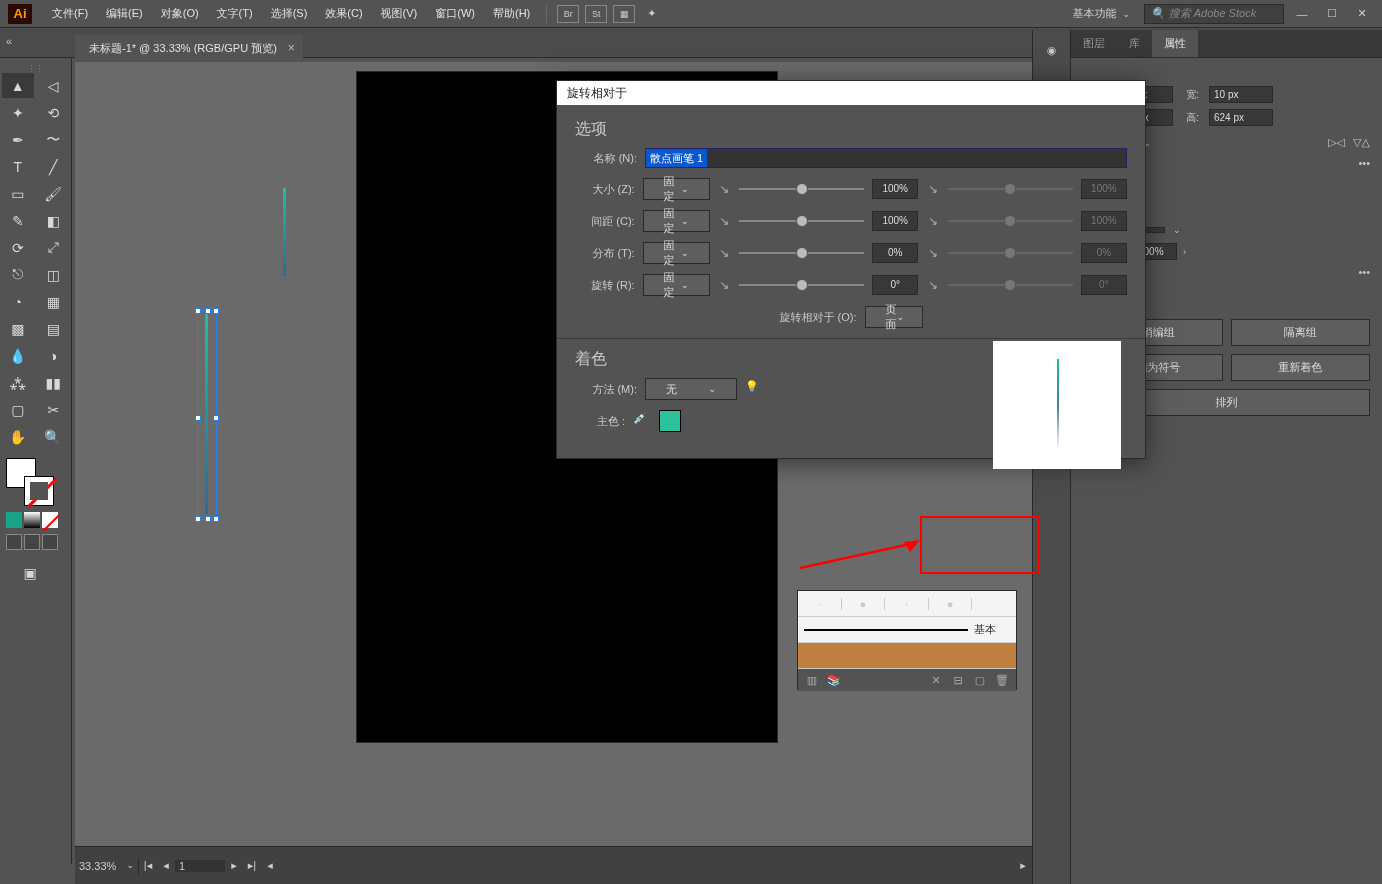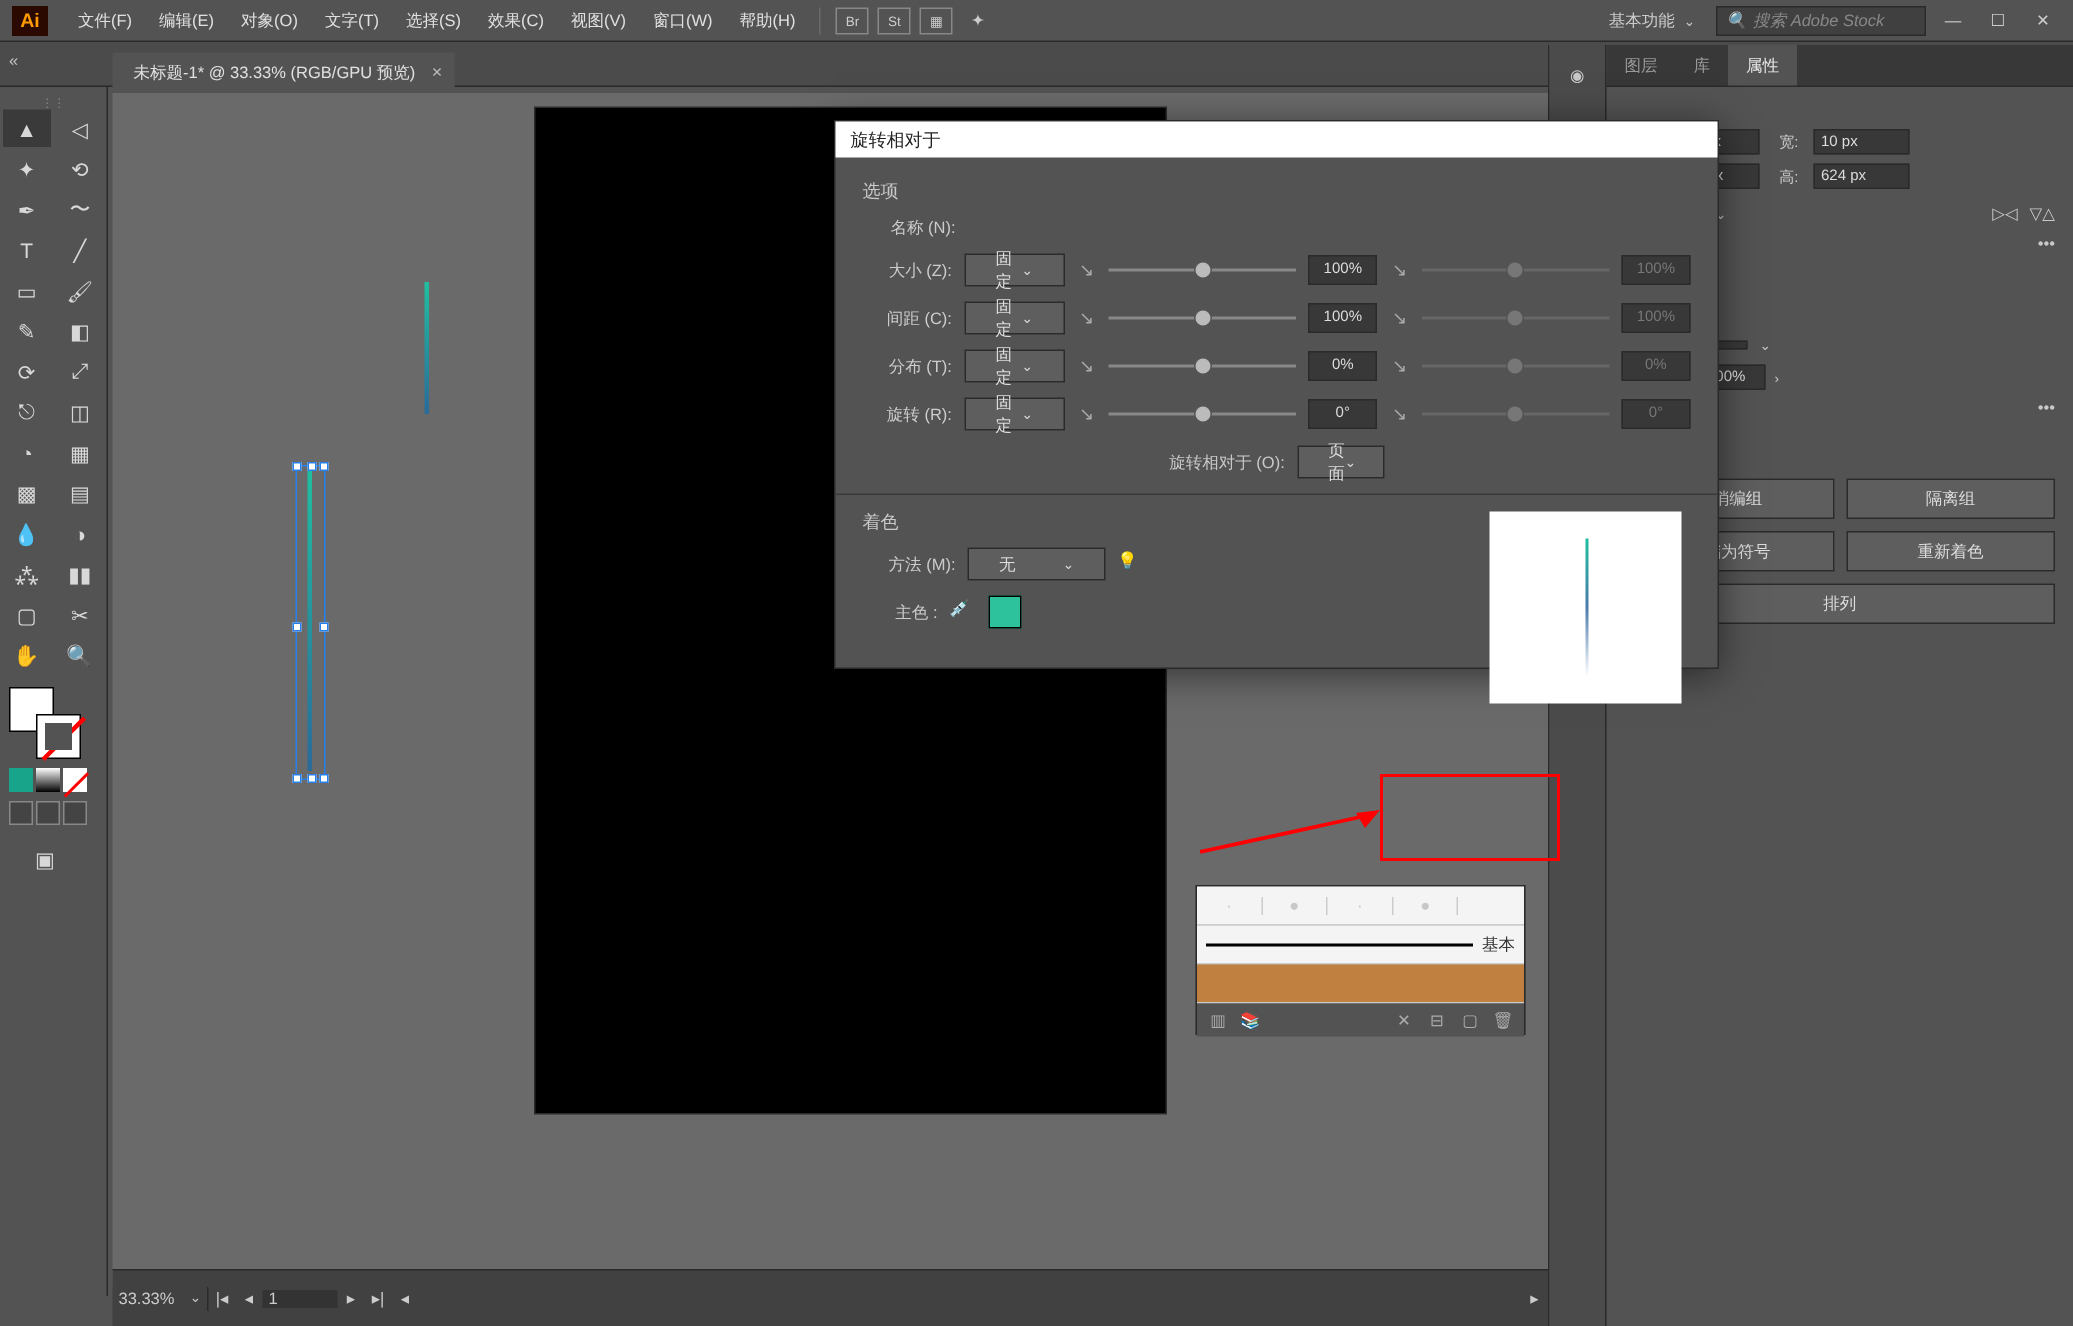"选项" .dlg-section { font-size: 12px -> 16px }
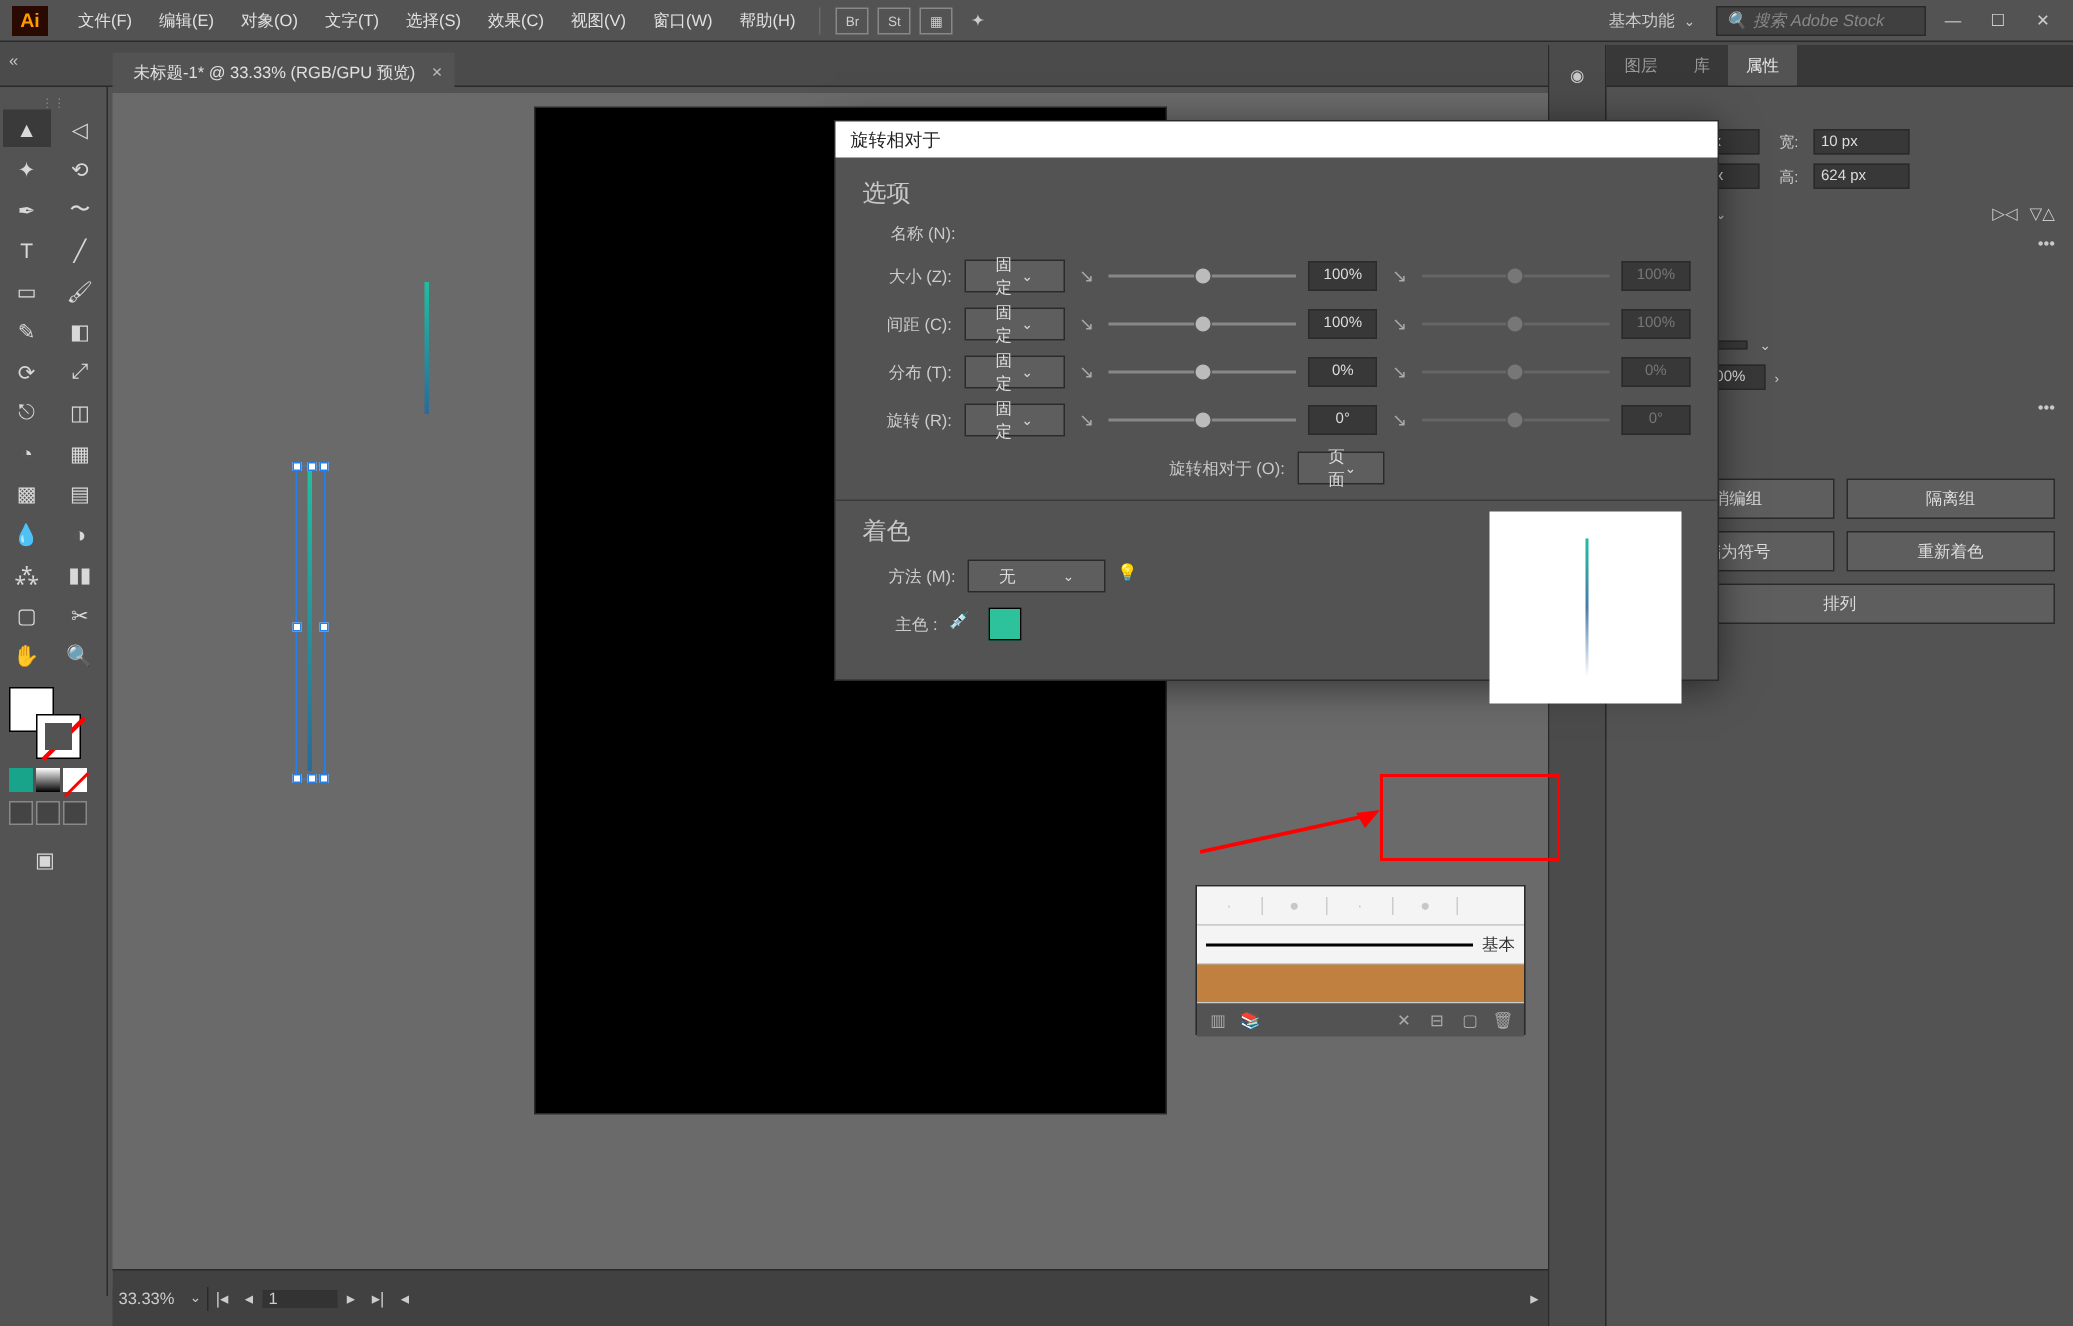"散点画笔 1" div.dlg-input { html: none -> <div> <span>散点画笔 1</span> </div> }
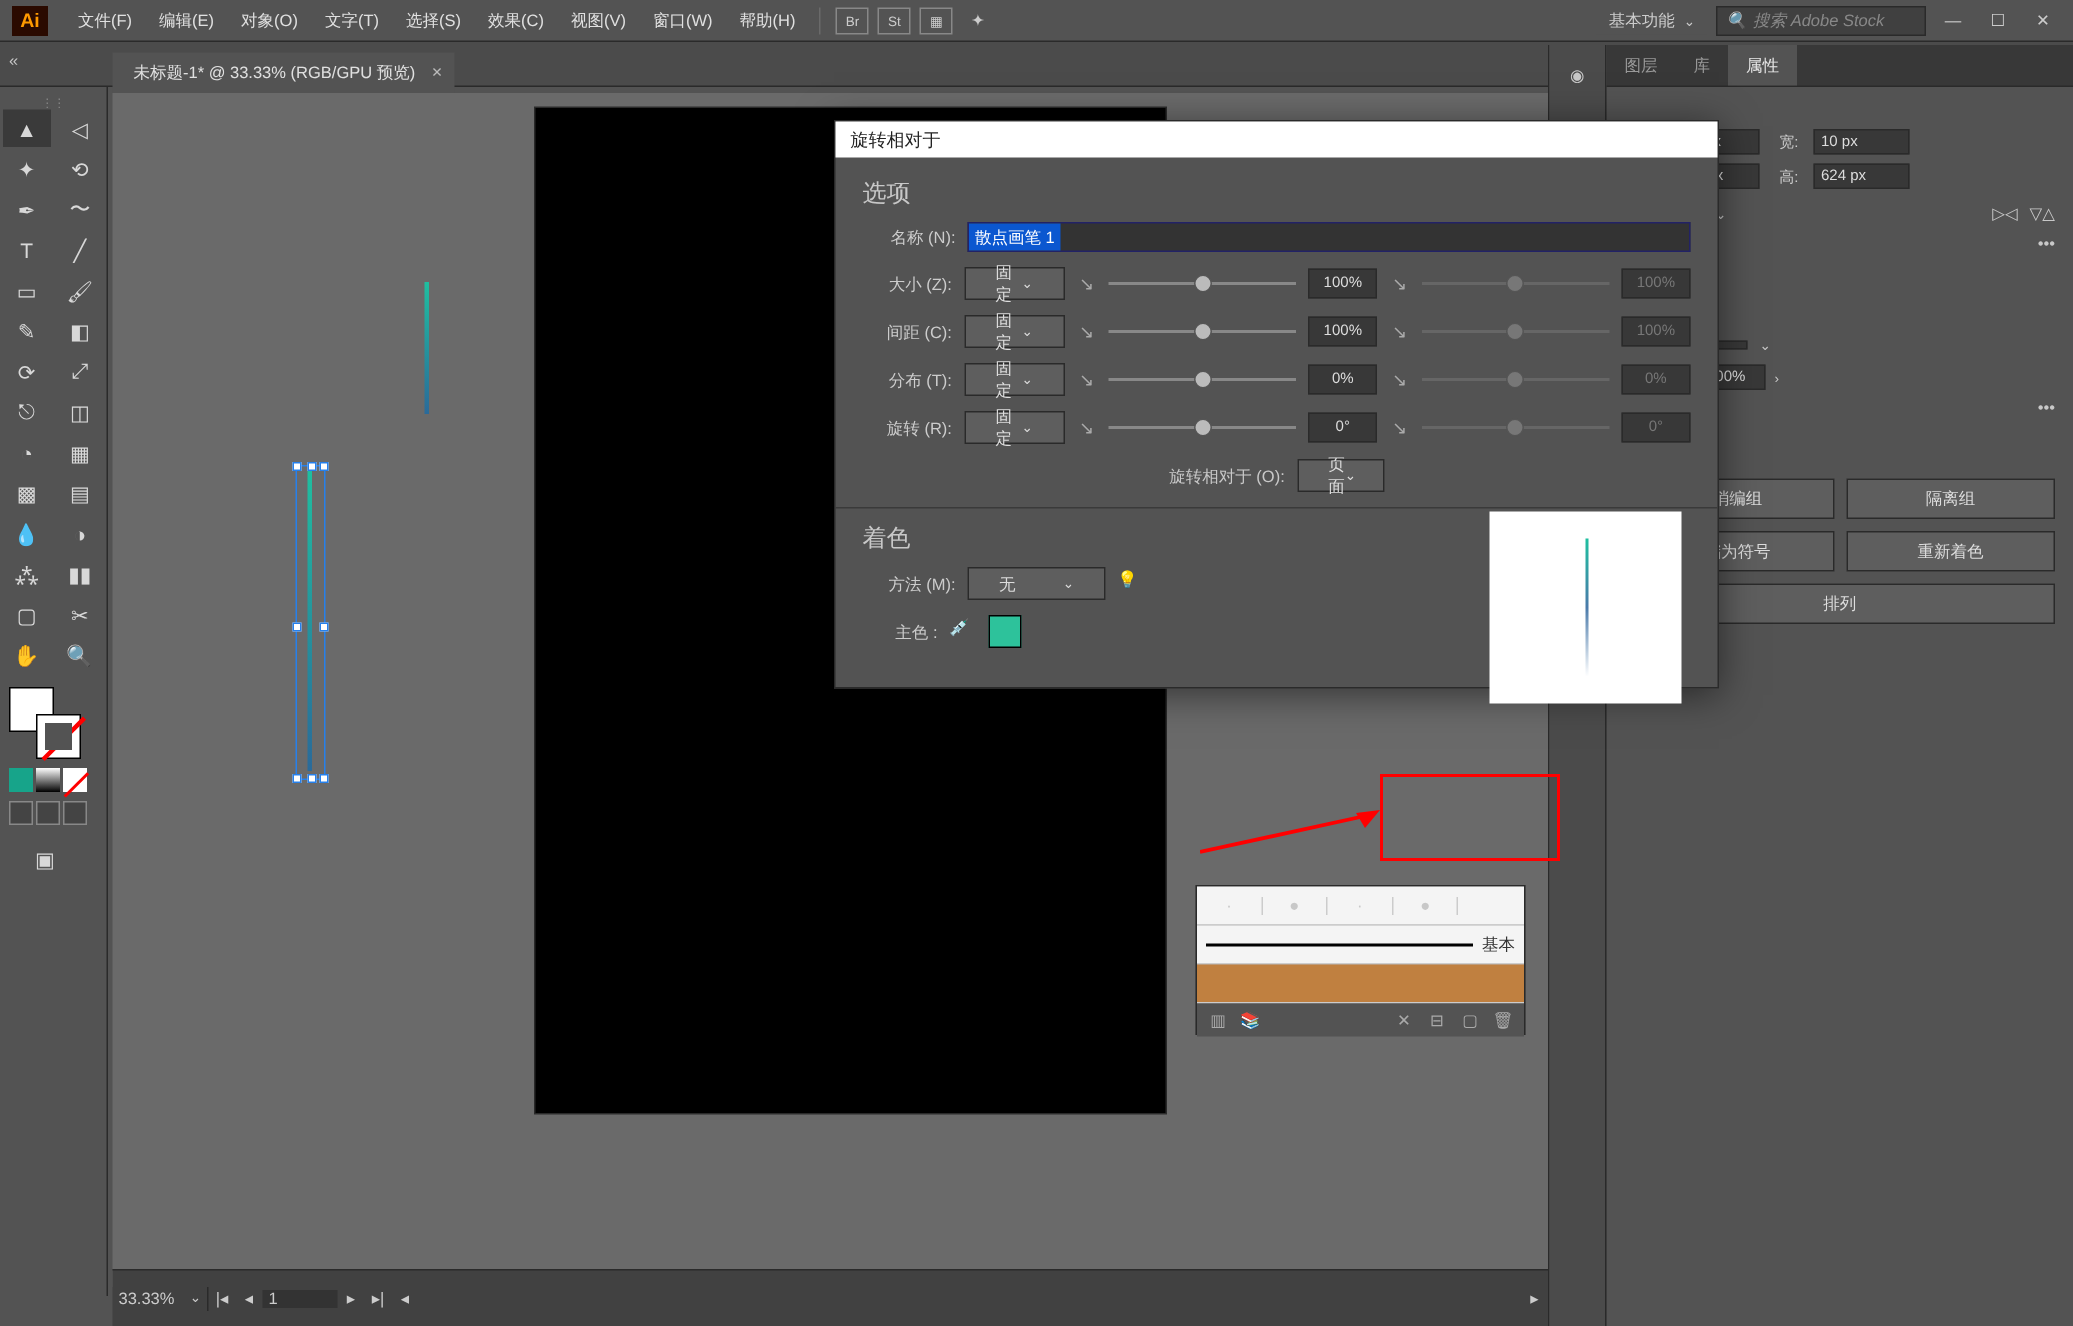"基本" div.brush-row { padding-right: 6px -> 20px }
